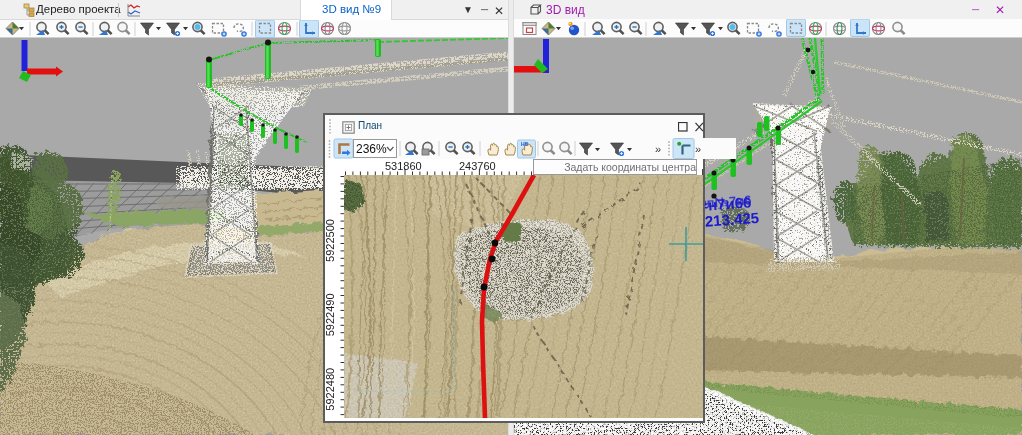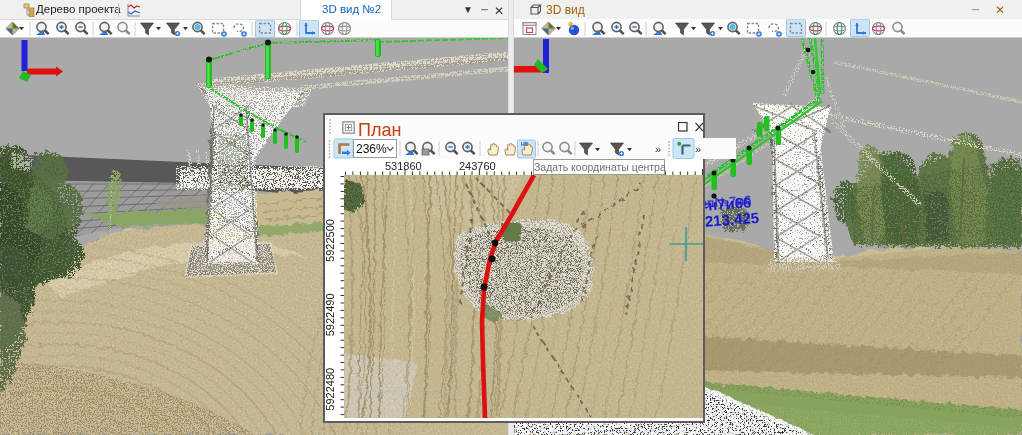"3D вид №2" div.tabtext { text: 2 -> 9 }
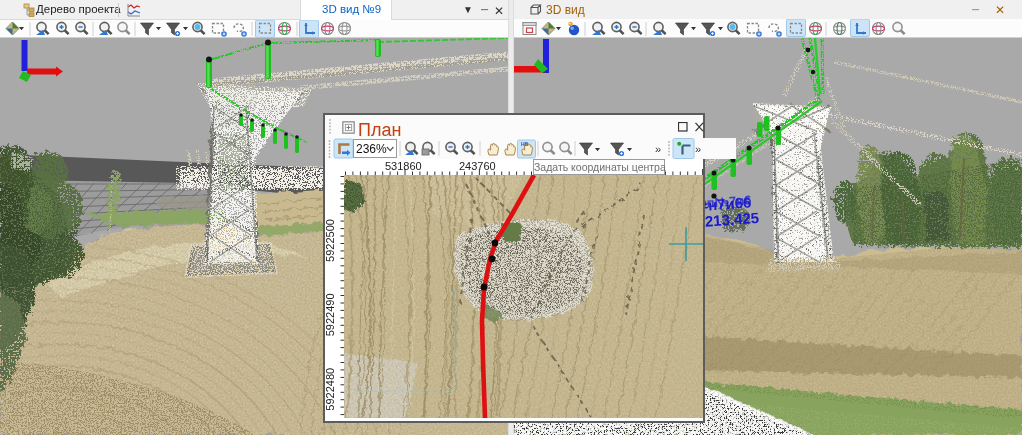"3D вид" .titleR { color: #a16207 -> #a21caf }
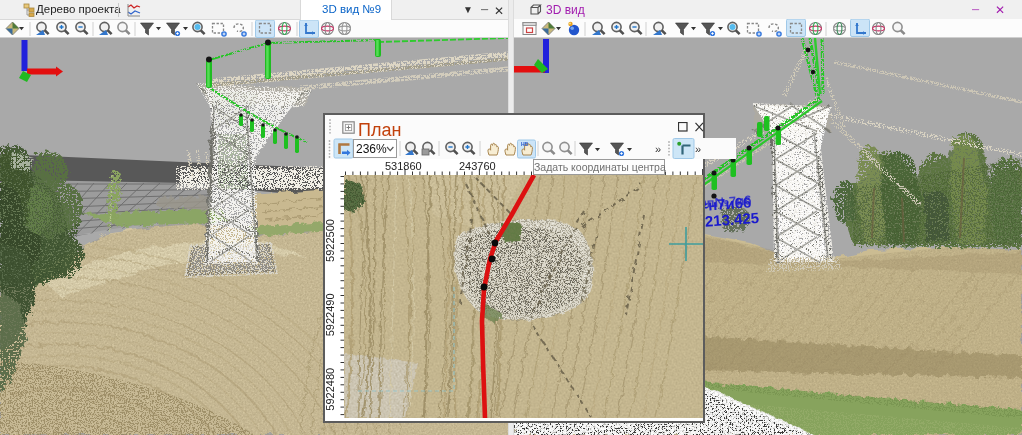"План" #wtitle { color: #c2410c -> #0c4a6e; font-size: 18px -> 10px }
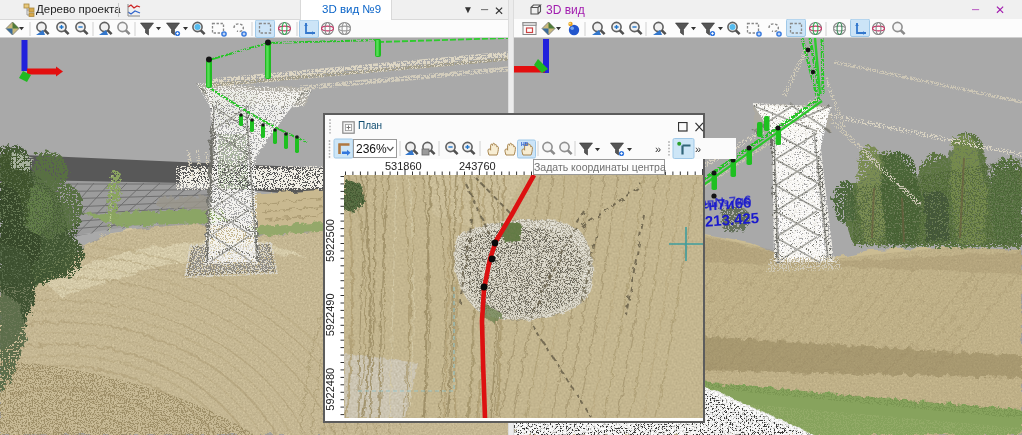"Задать координаты центра" #wtip { text-align: left -> right; width: 132px -> 164px }
